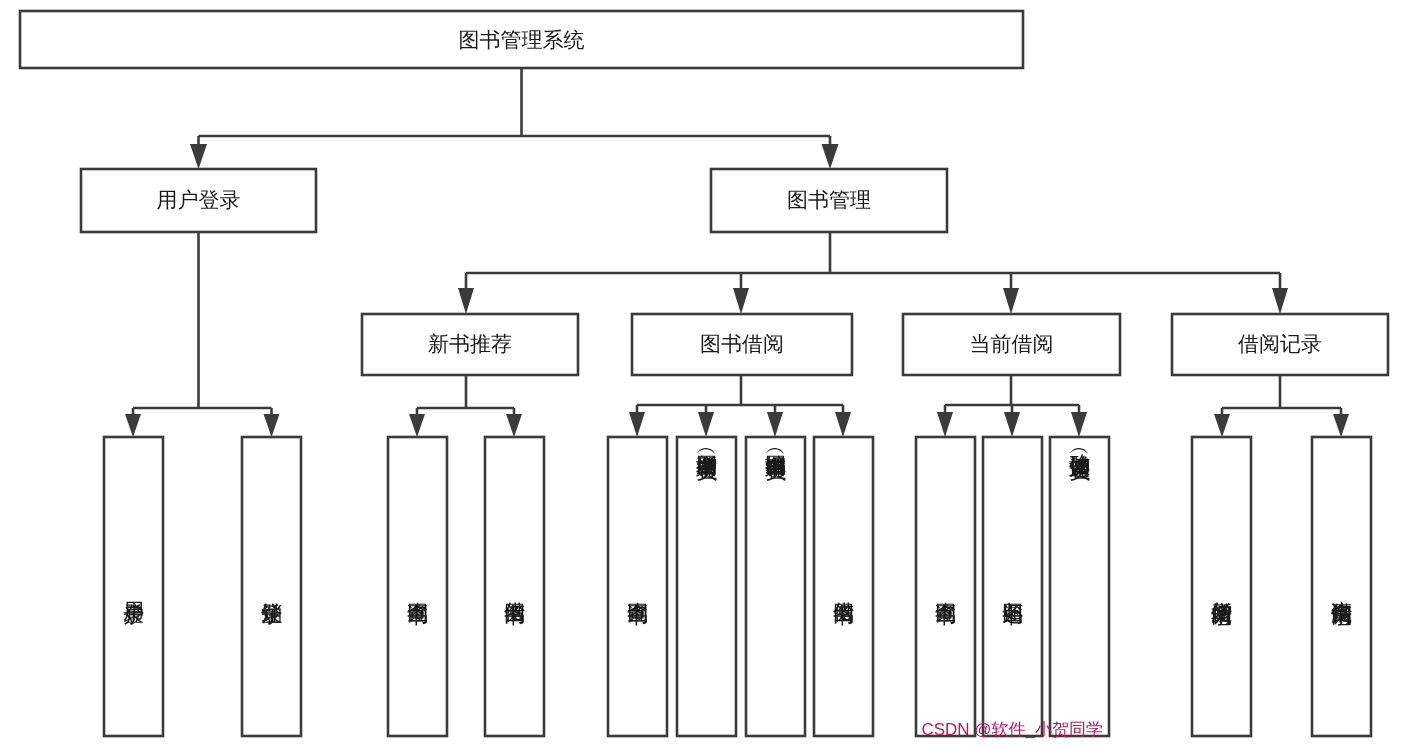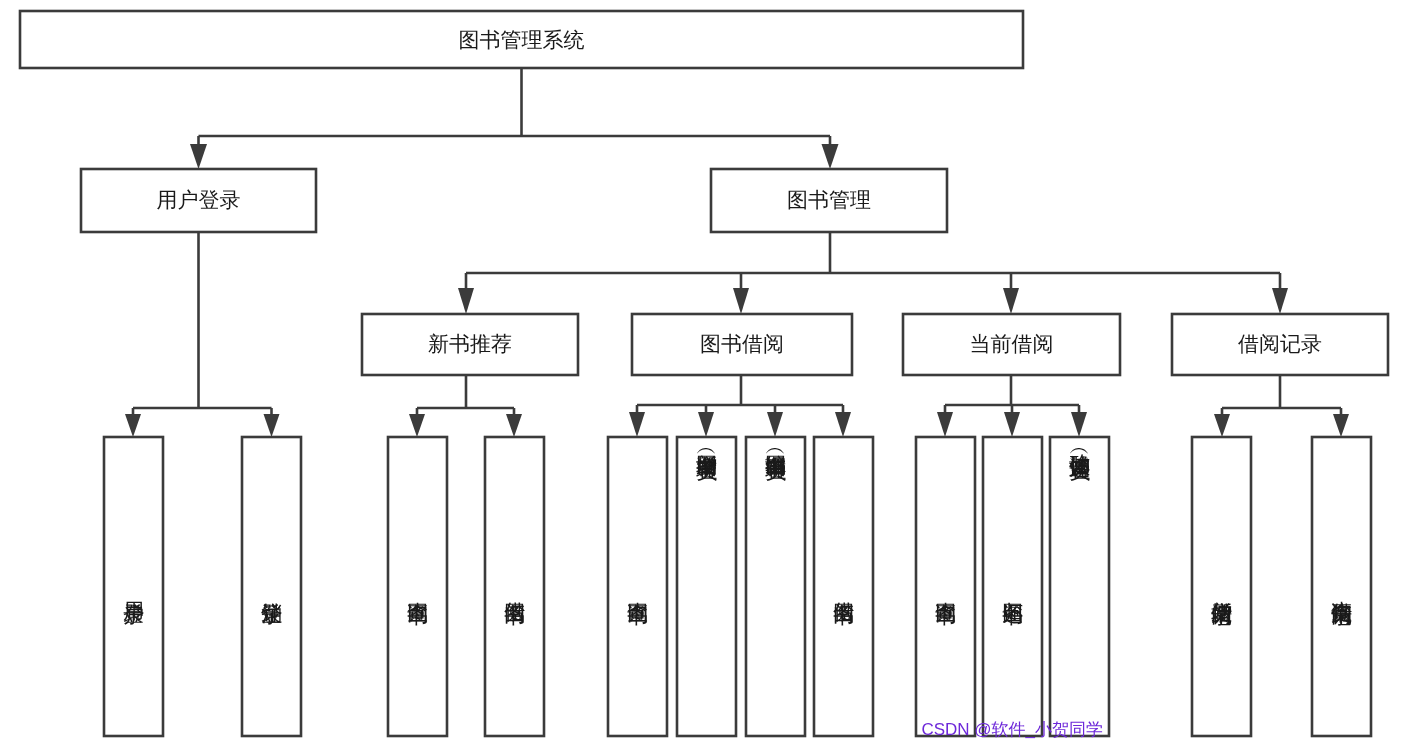"CSDN @软件_小贺同学" .watermark { color: #6d28d9 -> #be185d }
